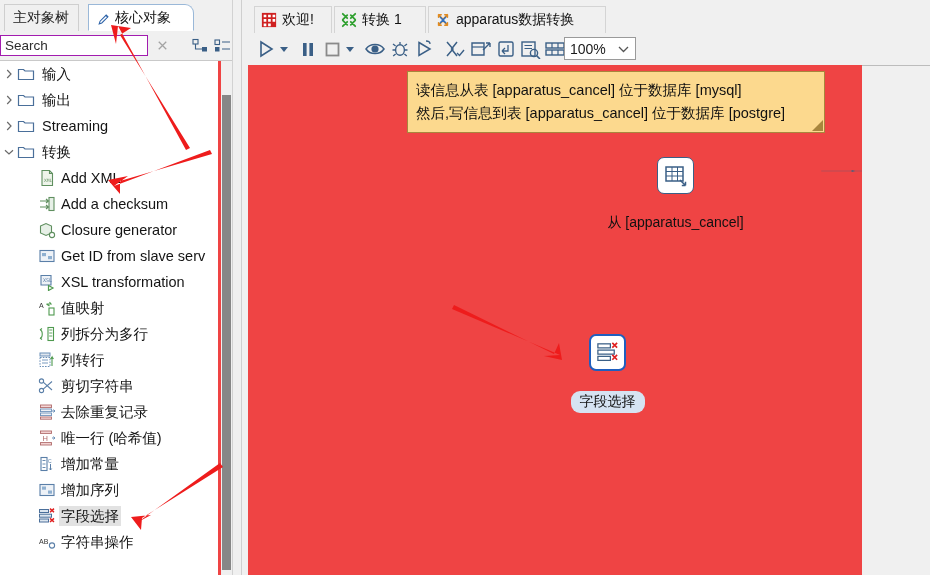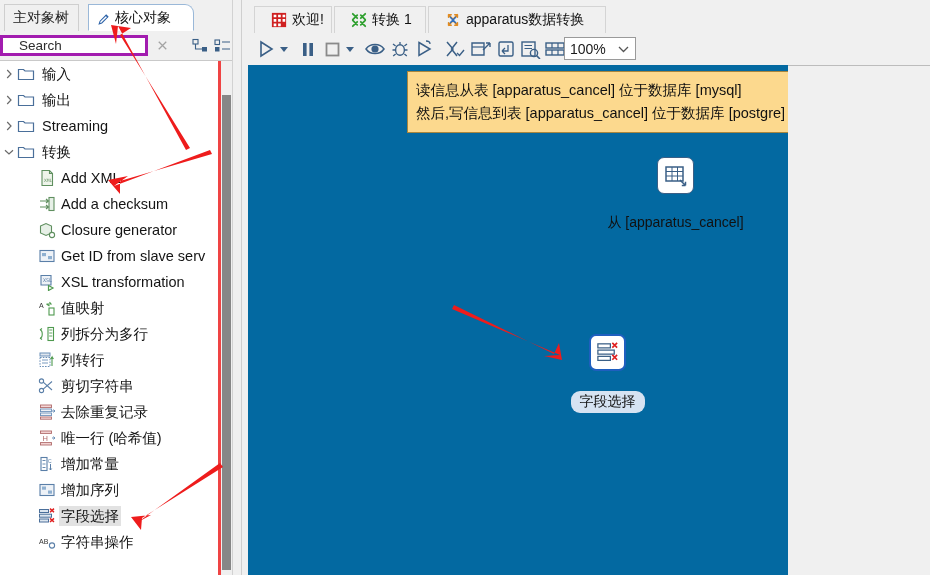"欢迎!" .etab { padding: 0 16px -> 0 6px }
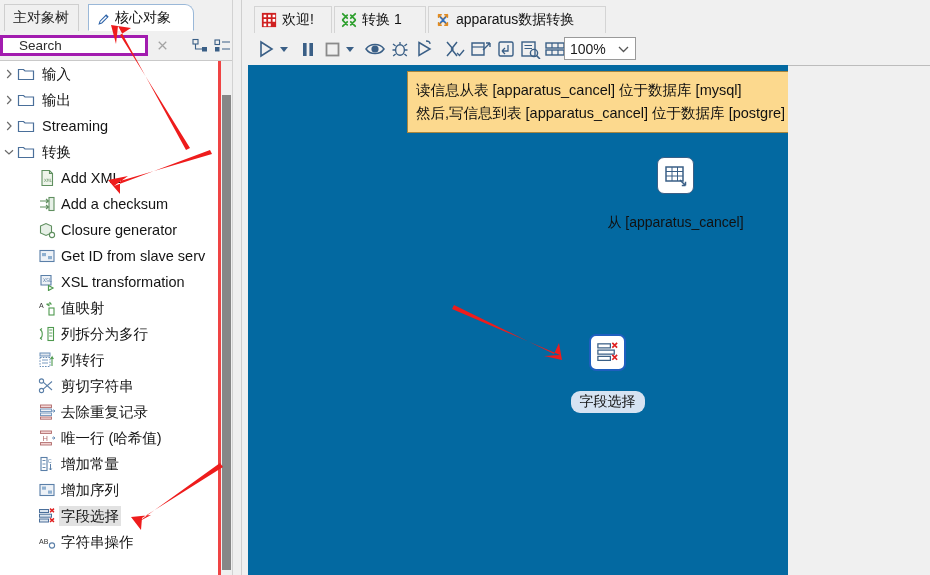"Search" #search-input { border: 3px solid #a21caf -> 1px solid #a21caf; padding: 0 16px -> 0 4px }
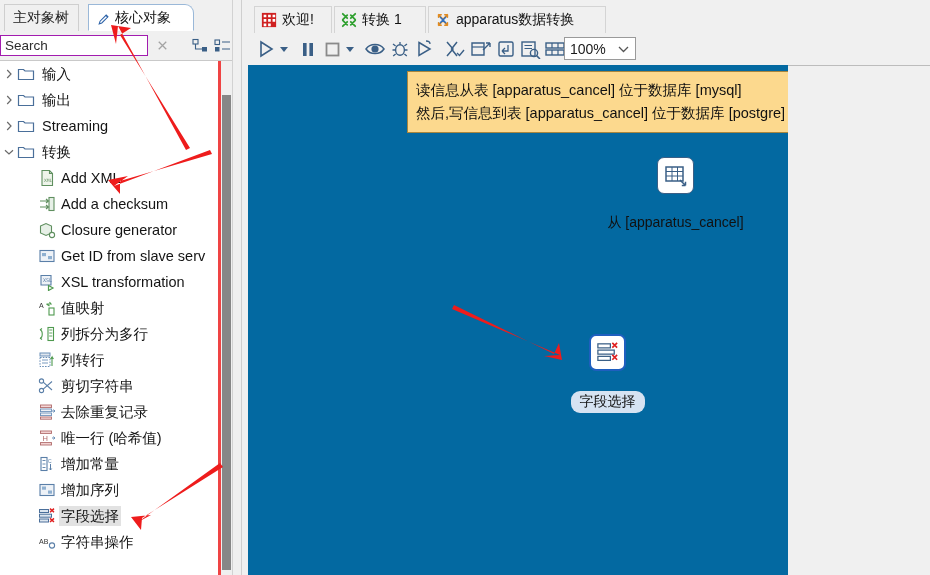"读信息从表 [apparatus_cancel] 位于数据库 [mysql]" #canvas { background: #0369a1 -> #ef4444; width: 540px -> 614px }
